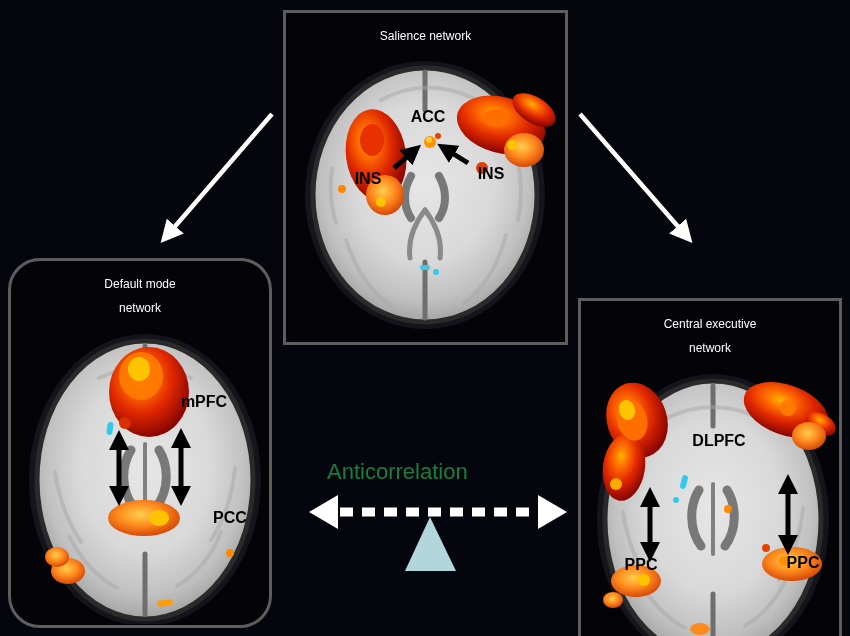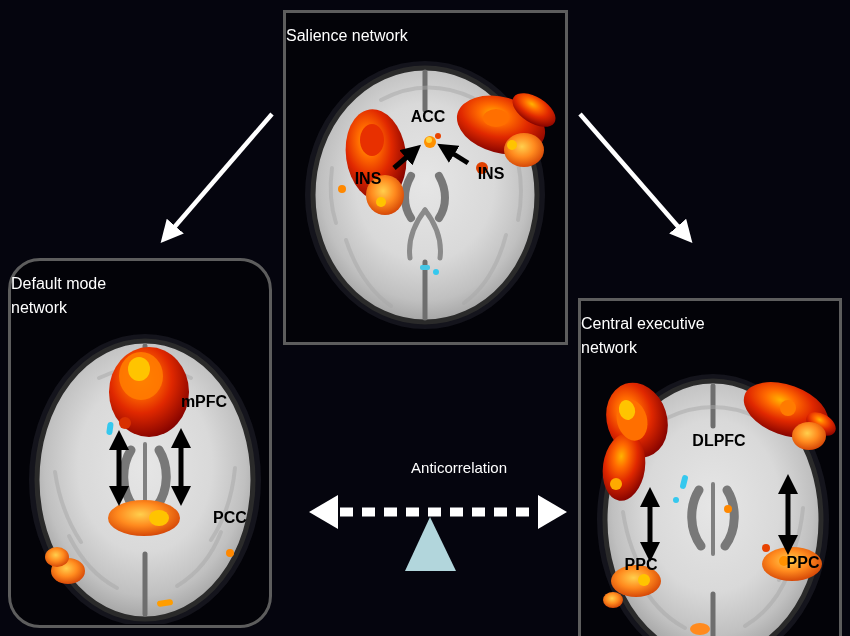"Salience network" .ptitle { font-size: 16px -> 12px; text-align: none -> center }
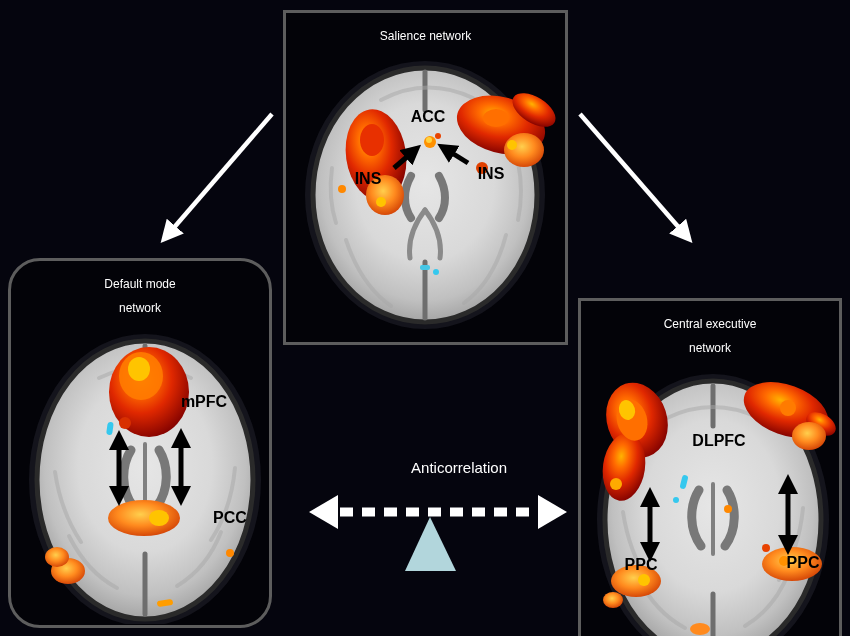"Anticorrelation" #anticorr-label { color: #ffffff -> #15803d; font-size: 15px -> 22px; text-align: right -> left }
